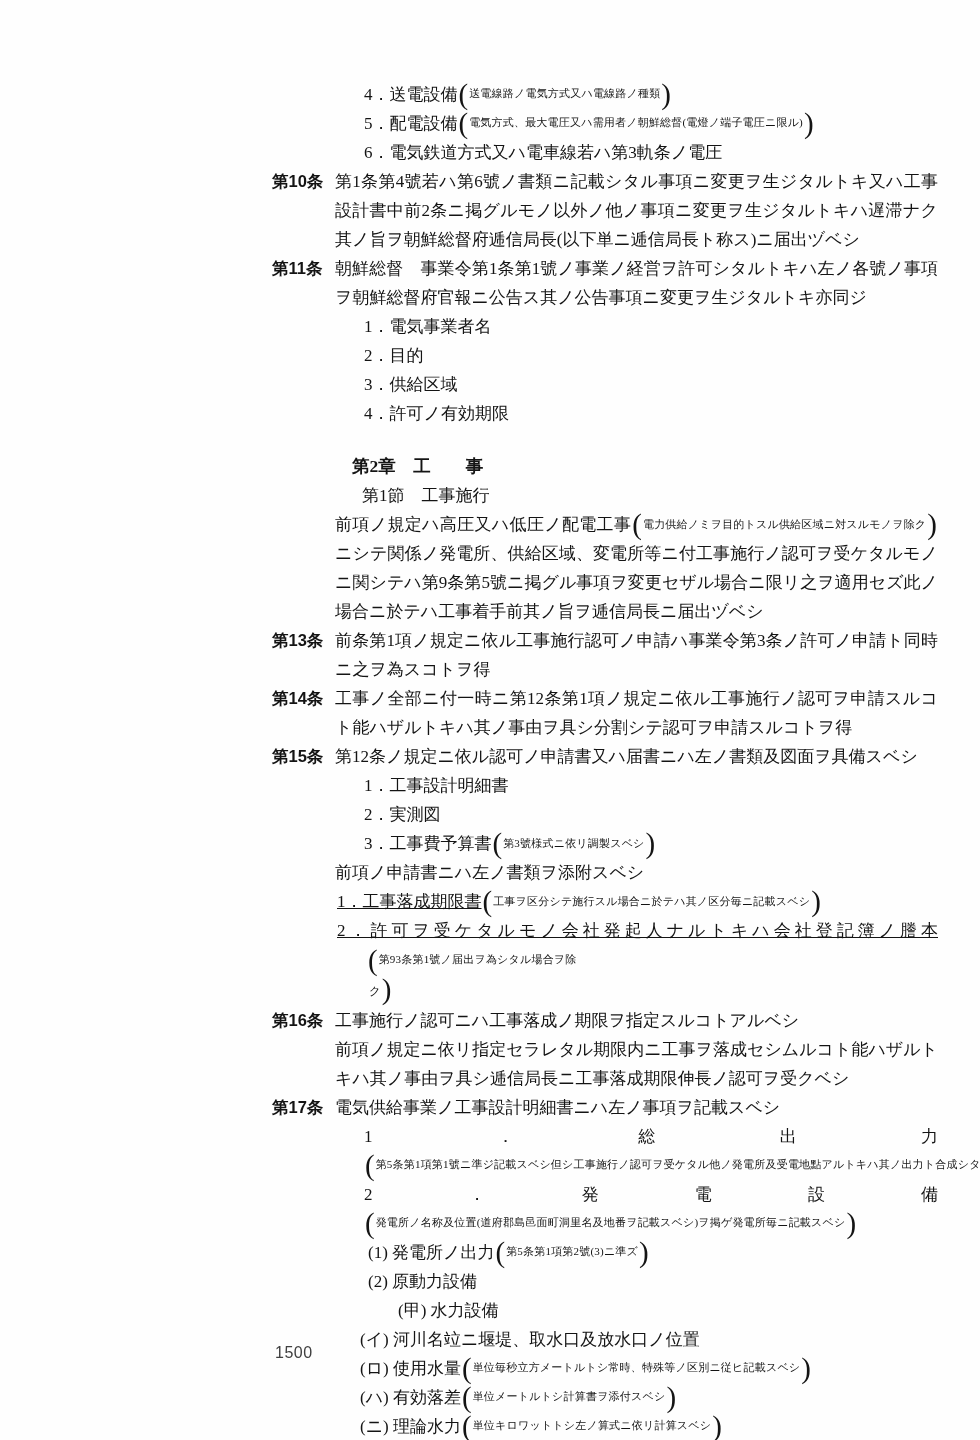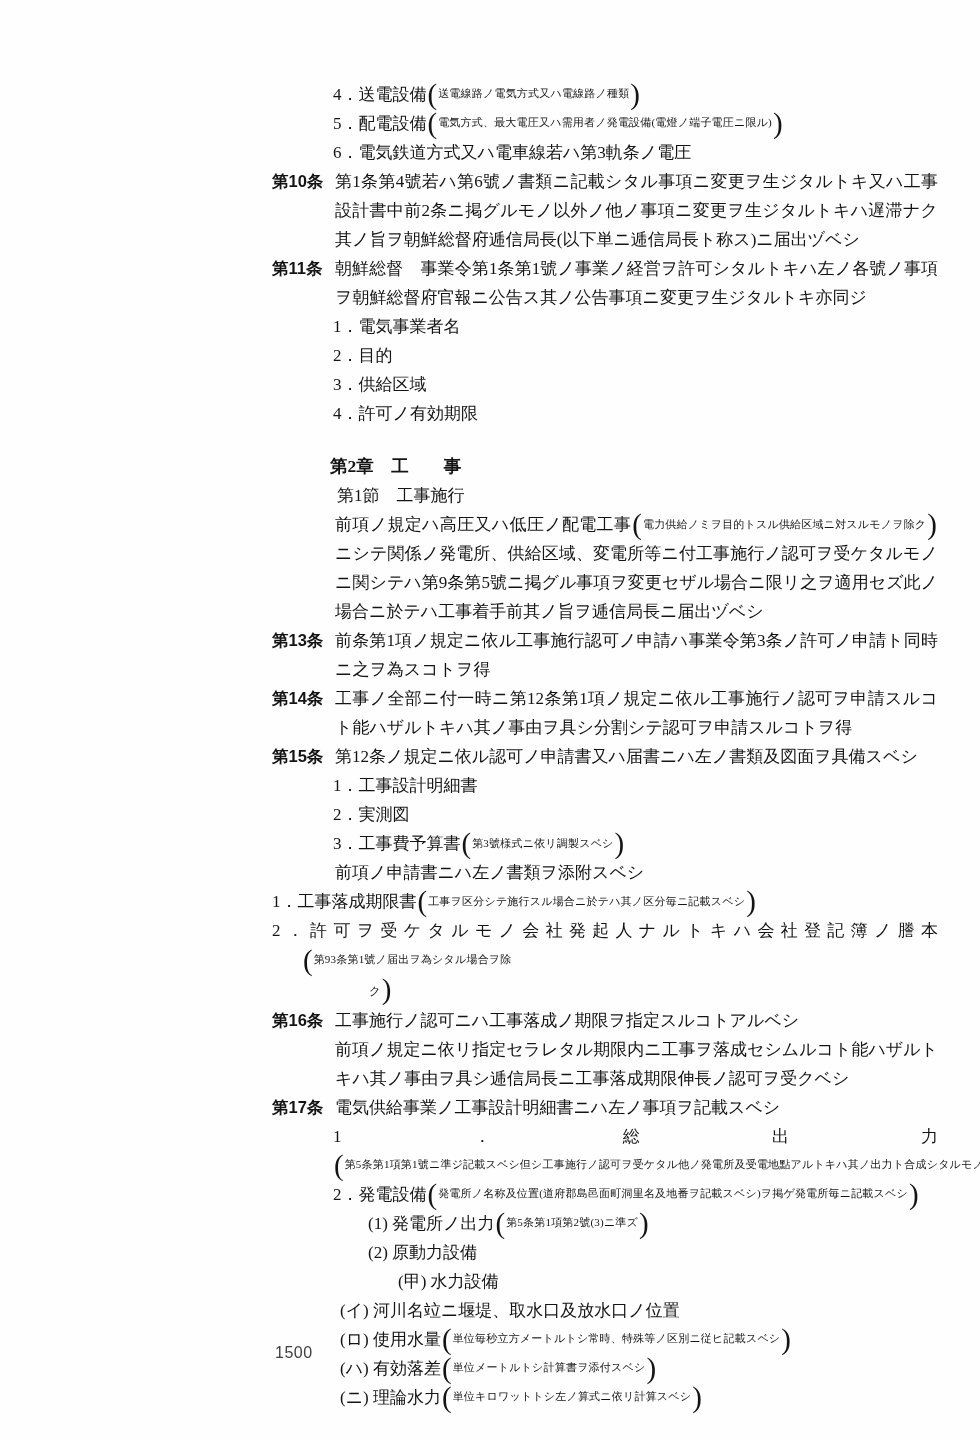"4．送電設備" .i1 .bd { margin-left: 61px -> 92px }
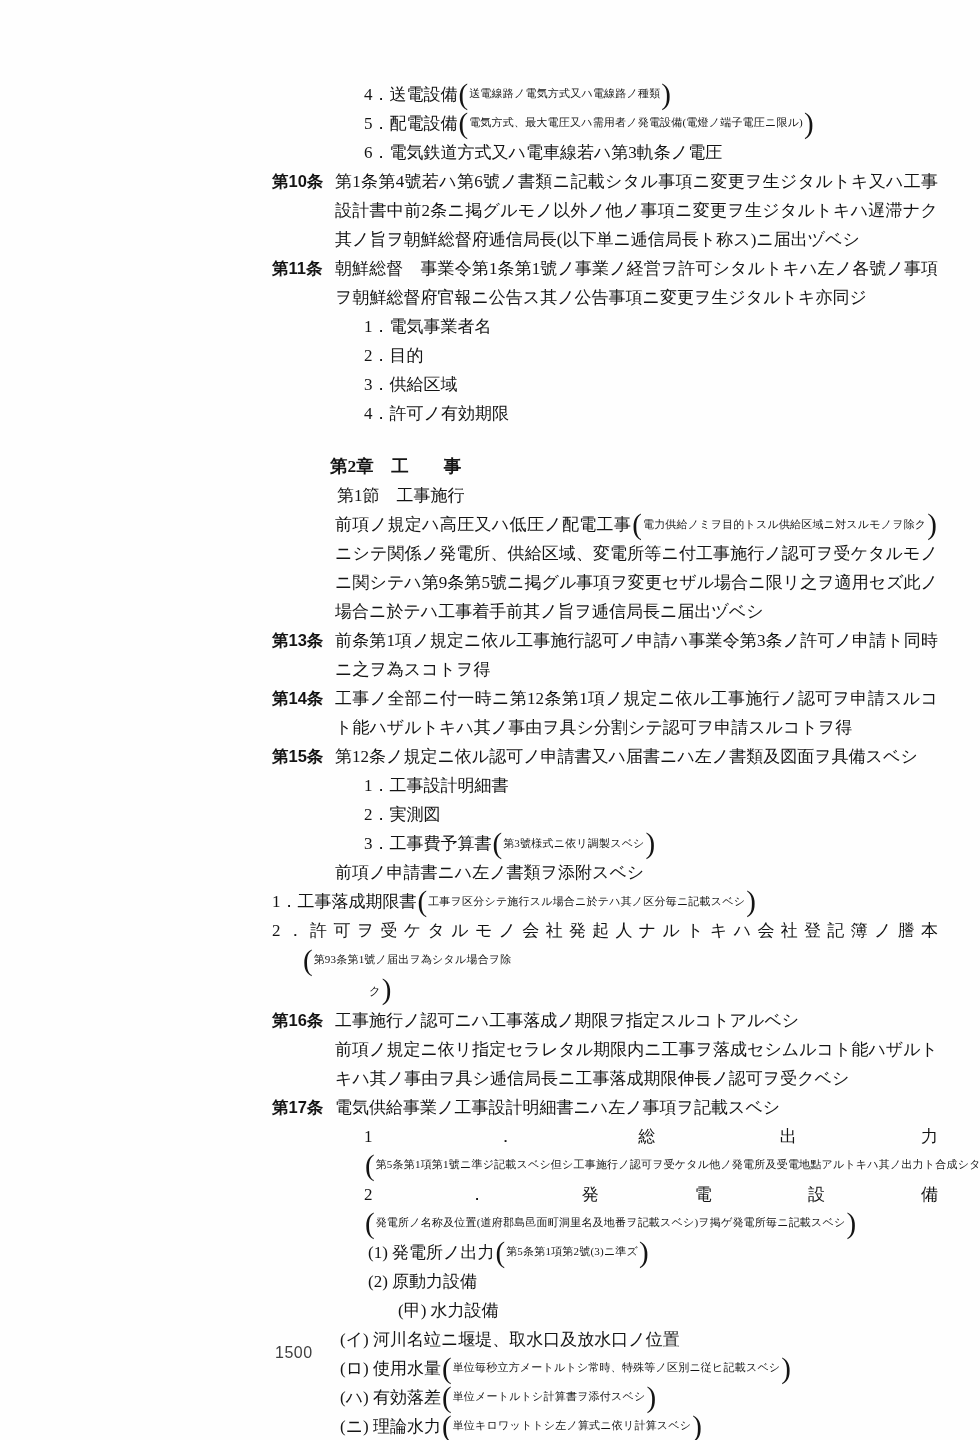"発電設備(電燈ノ端子電圧ニ限ル)" span { text: 発電設備 -> 朝鮮総督 }
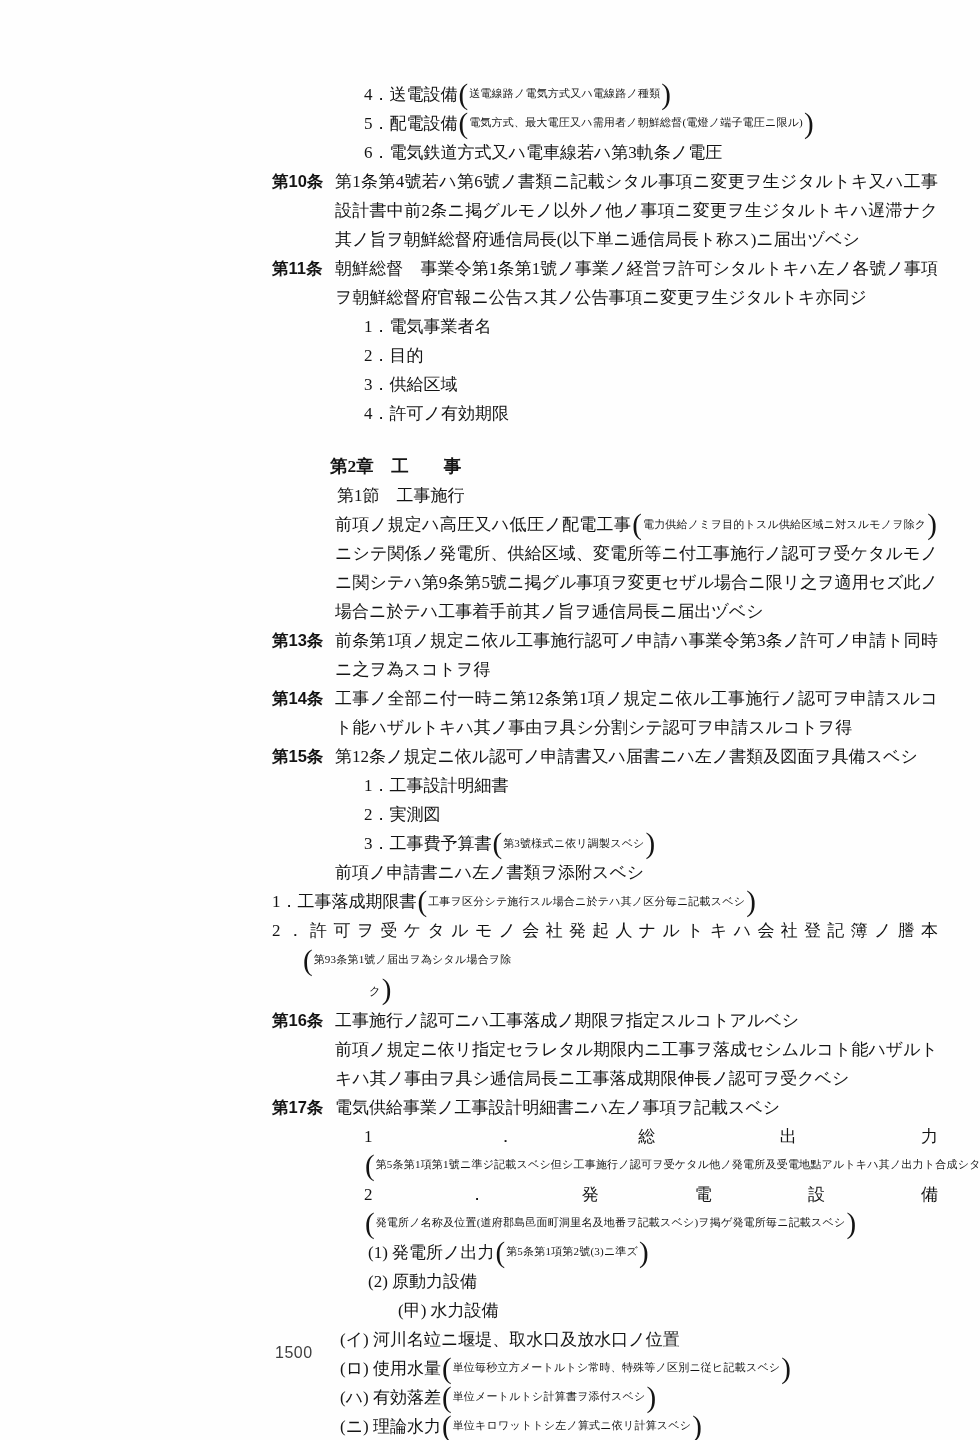"第2章 工 事" .chapter .bd { margin-left: 58px -> 80px }
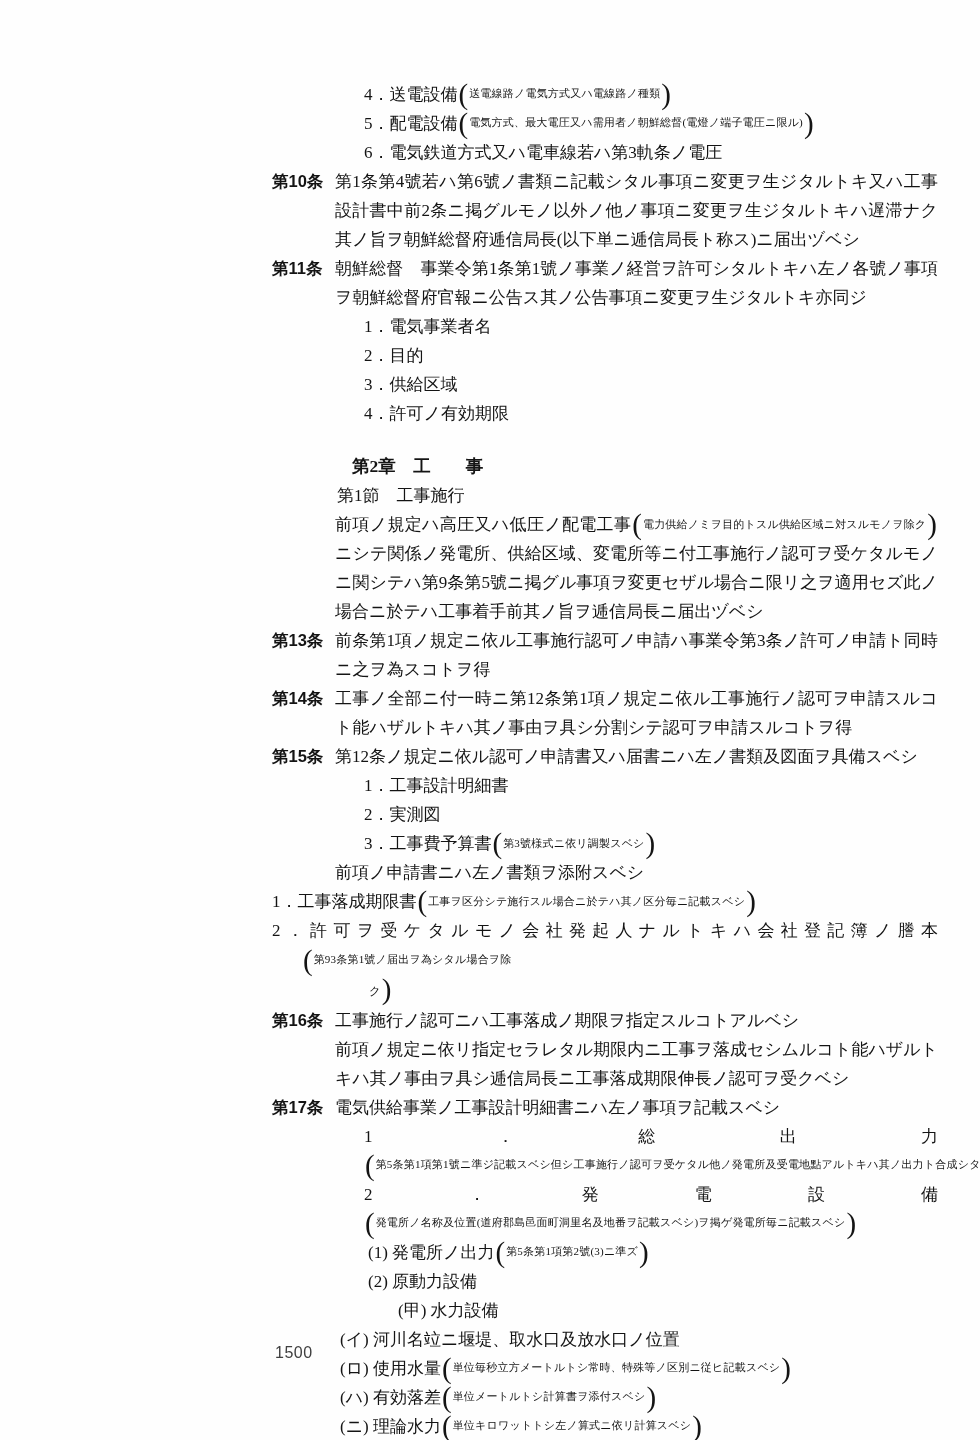"第1節 工事施行" .section .bd { margin-left: 65px -> 90px }
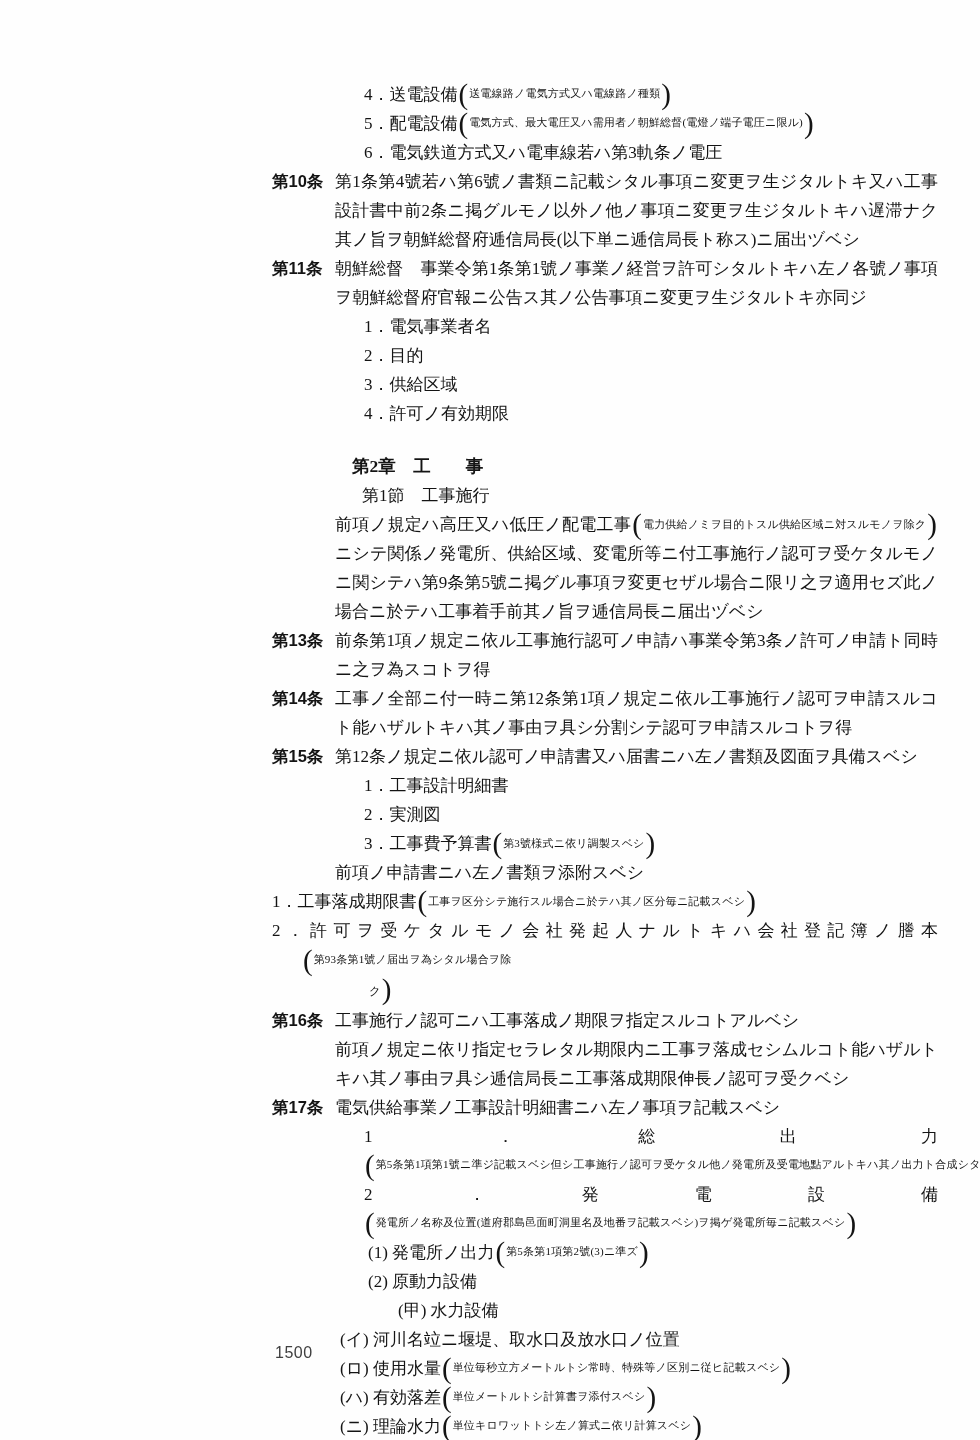"1．工事落成期限書" .i1h .bd { margin-left: none -> 65px; text-decoration: none -> underline }
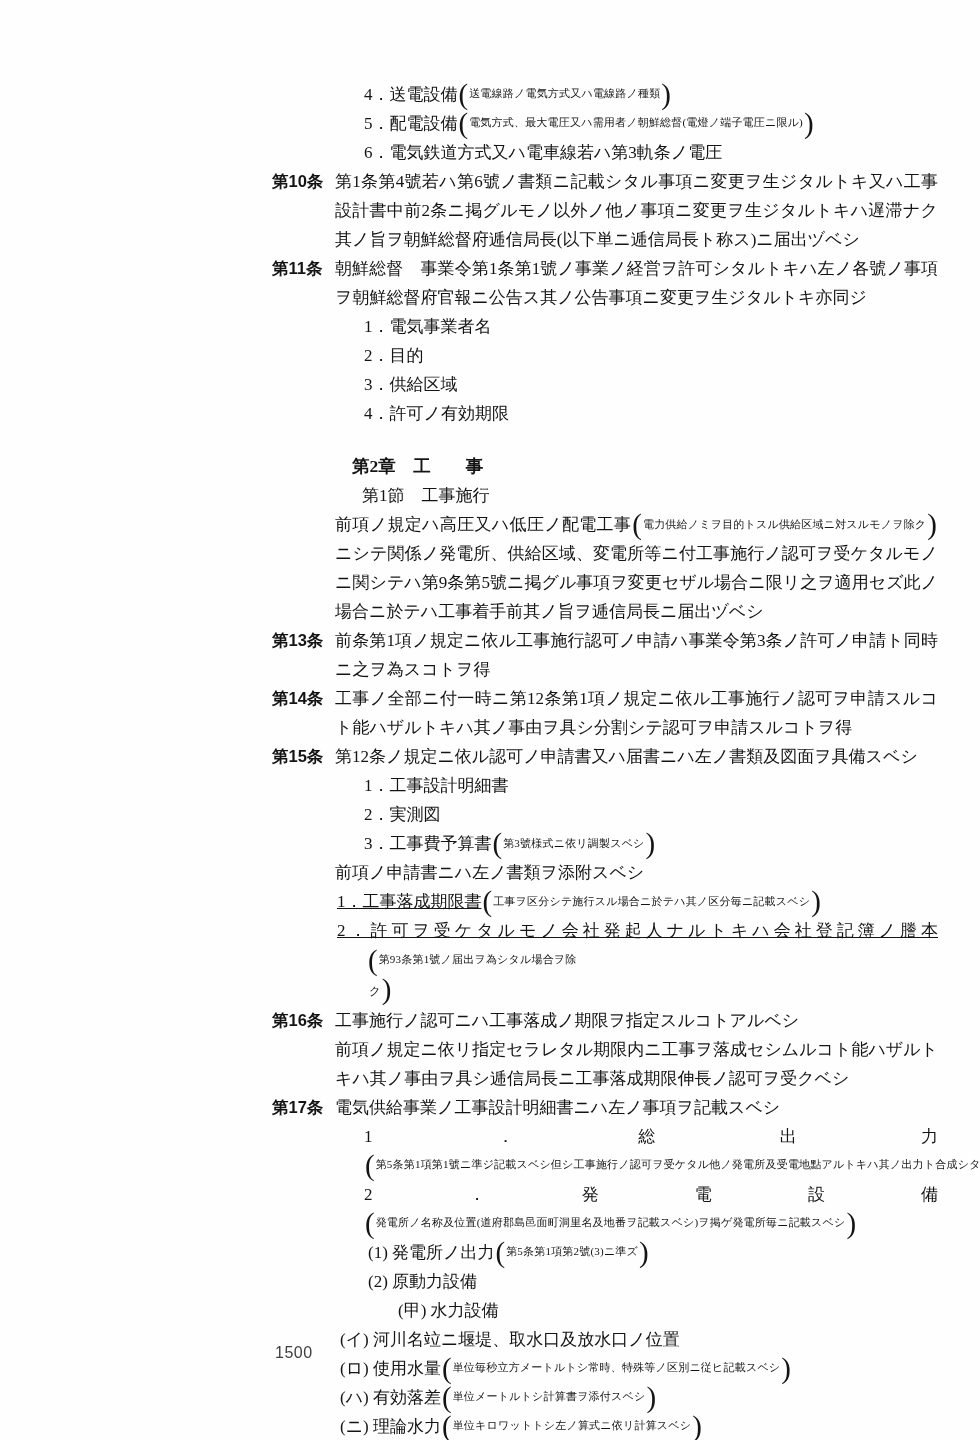"(イ) 河川名竝ニ堰堤、取水口及放水口ノ位置" .i4 .bd { margin-left: 68px -> 88px }
